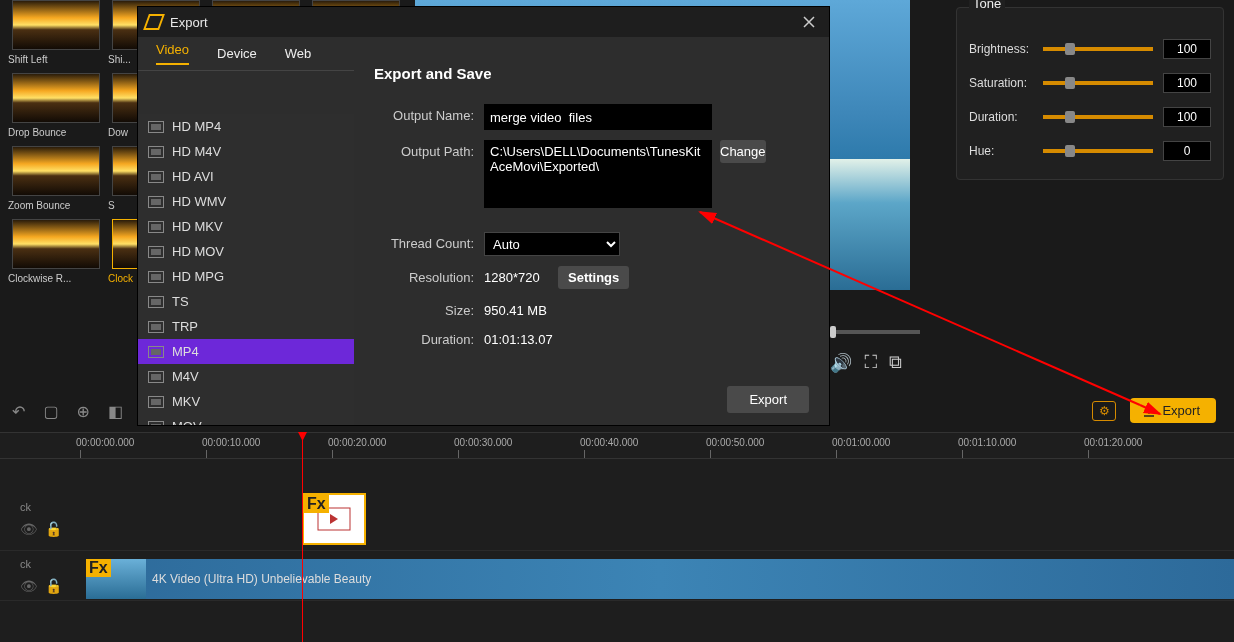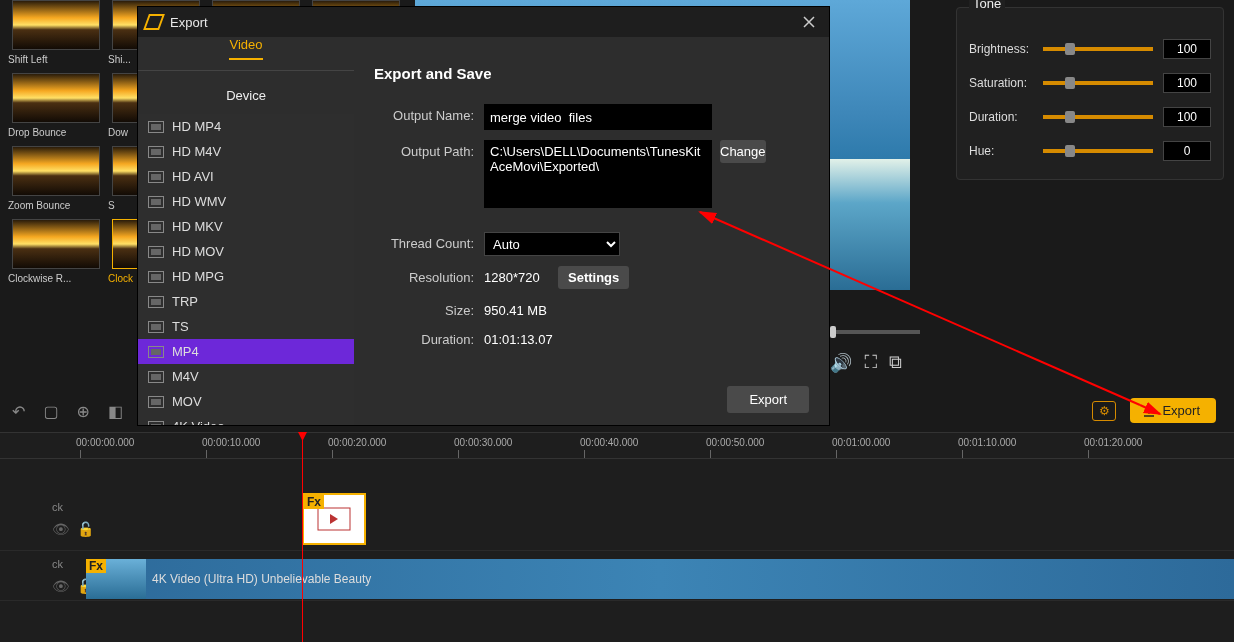"Video" .fmt-tabs { flex-direction: column -> none }
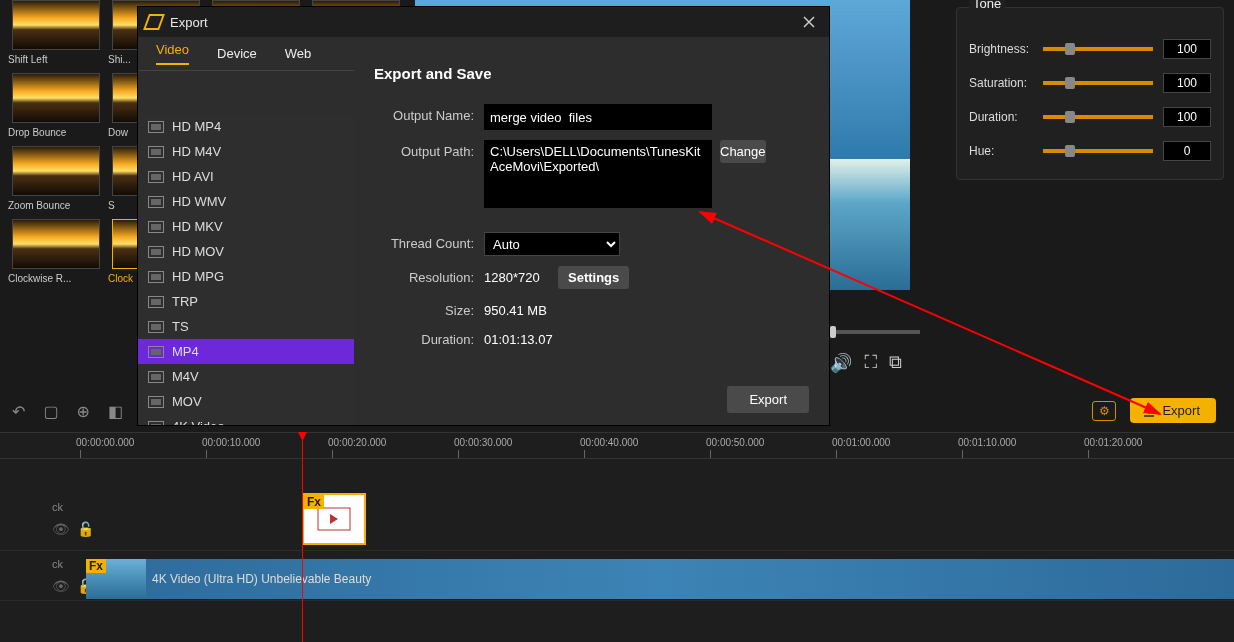"TRP" div.fmt-item { order: before "TS" -> after "TS" }
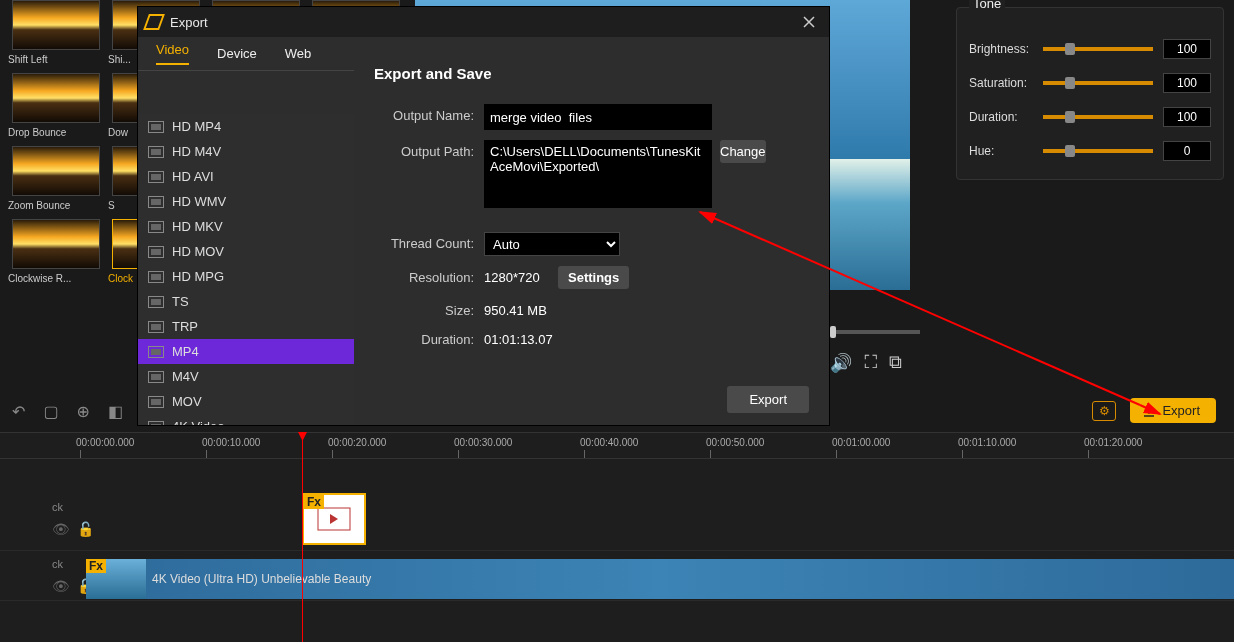"MKV" div.fmt-item { html: none -> <div> <span></span> <span>MKV</span> </div> }
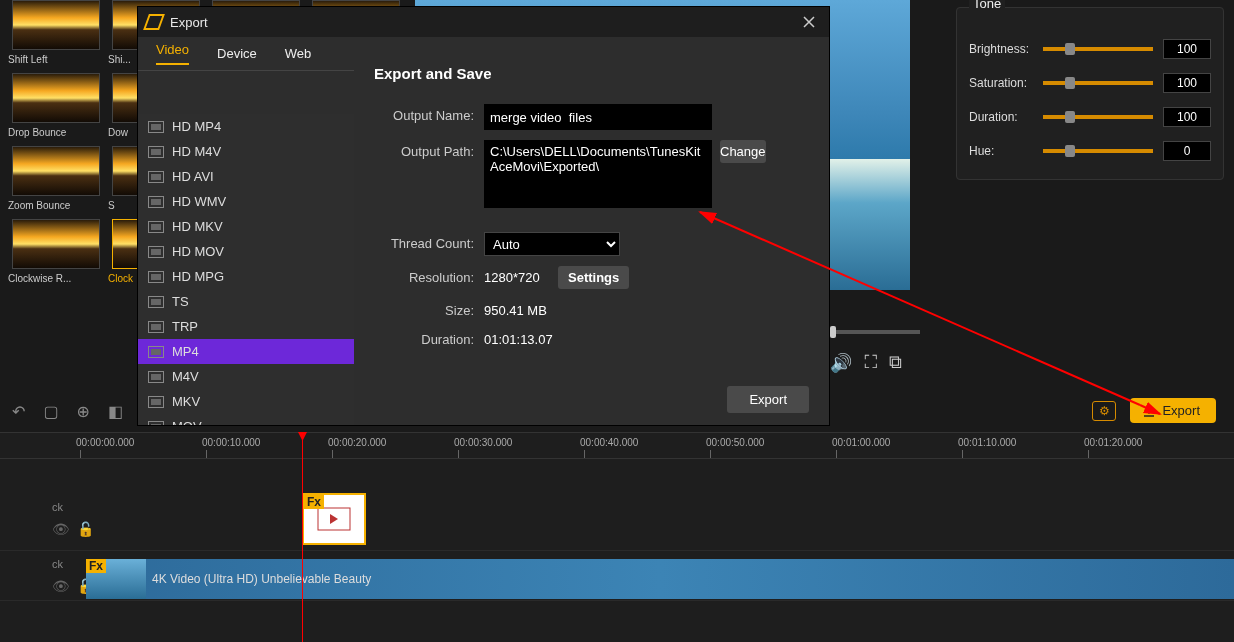"ck" .track .head { margin-left: 32px -> none }
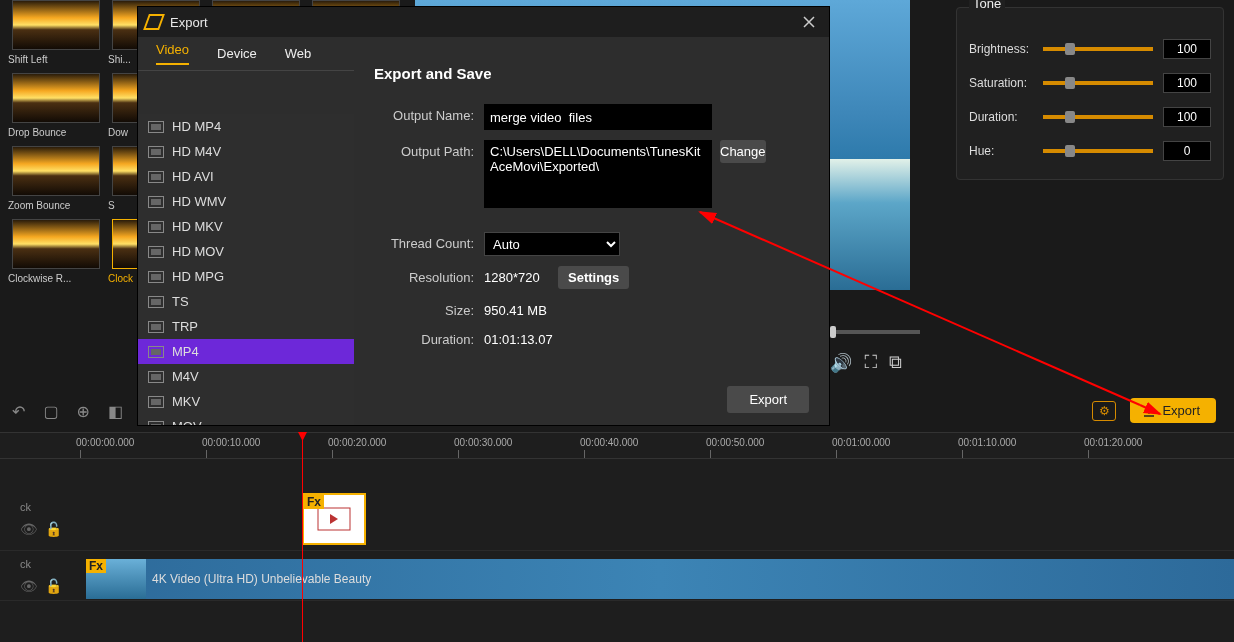"Fx" .fx-badge { font-size: 12px -> 16px }
